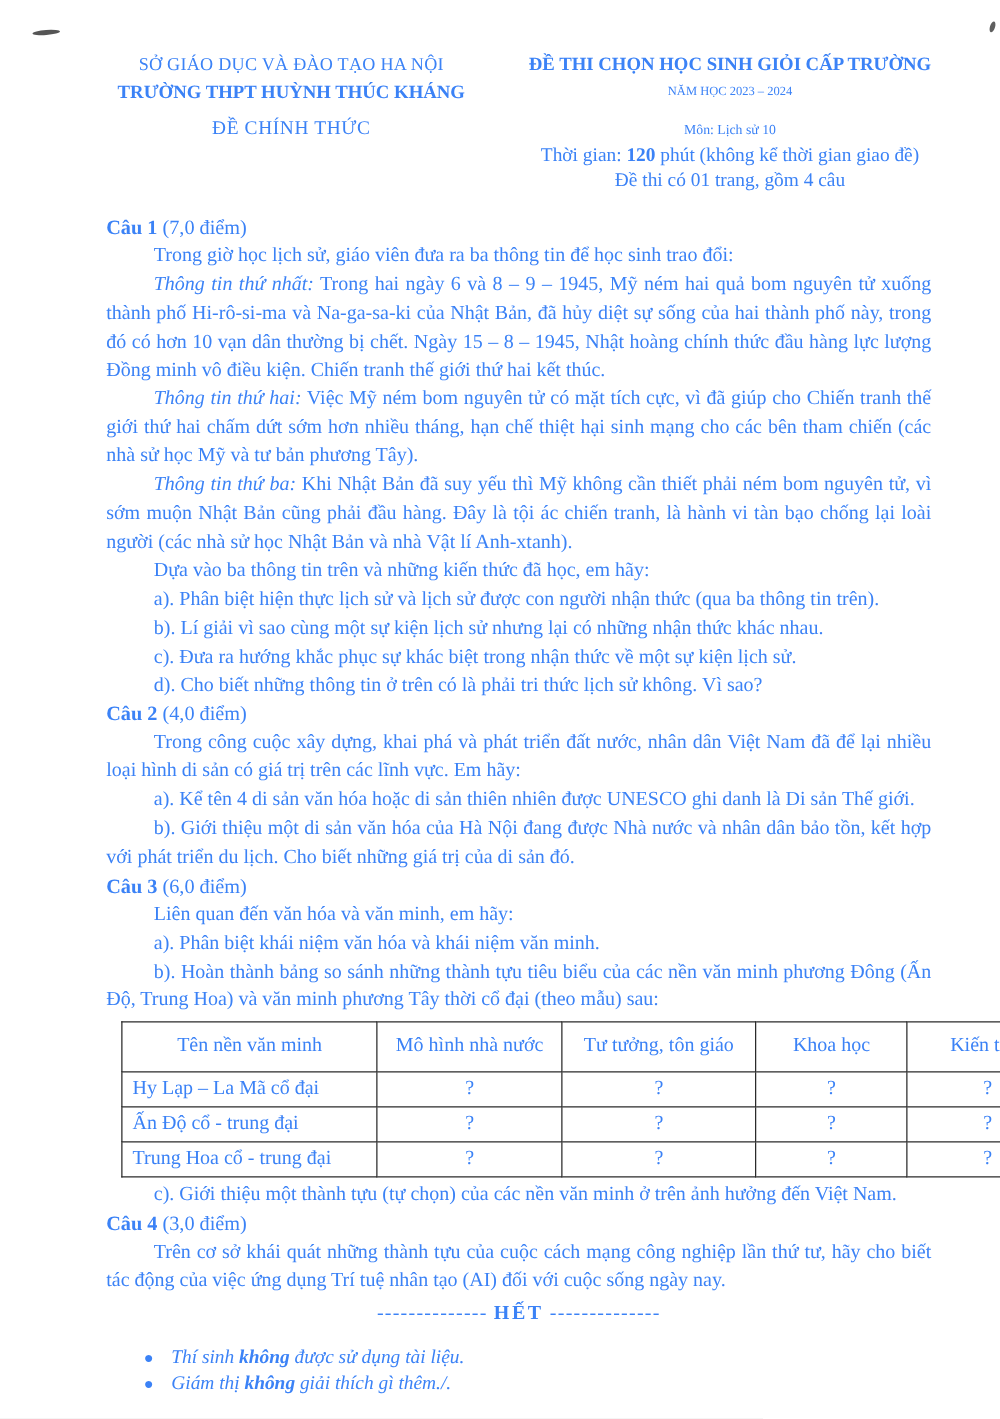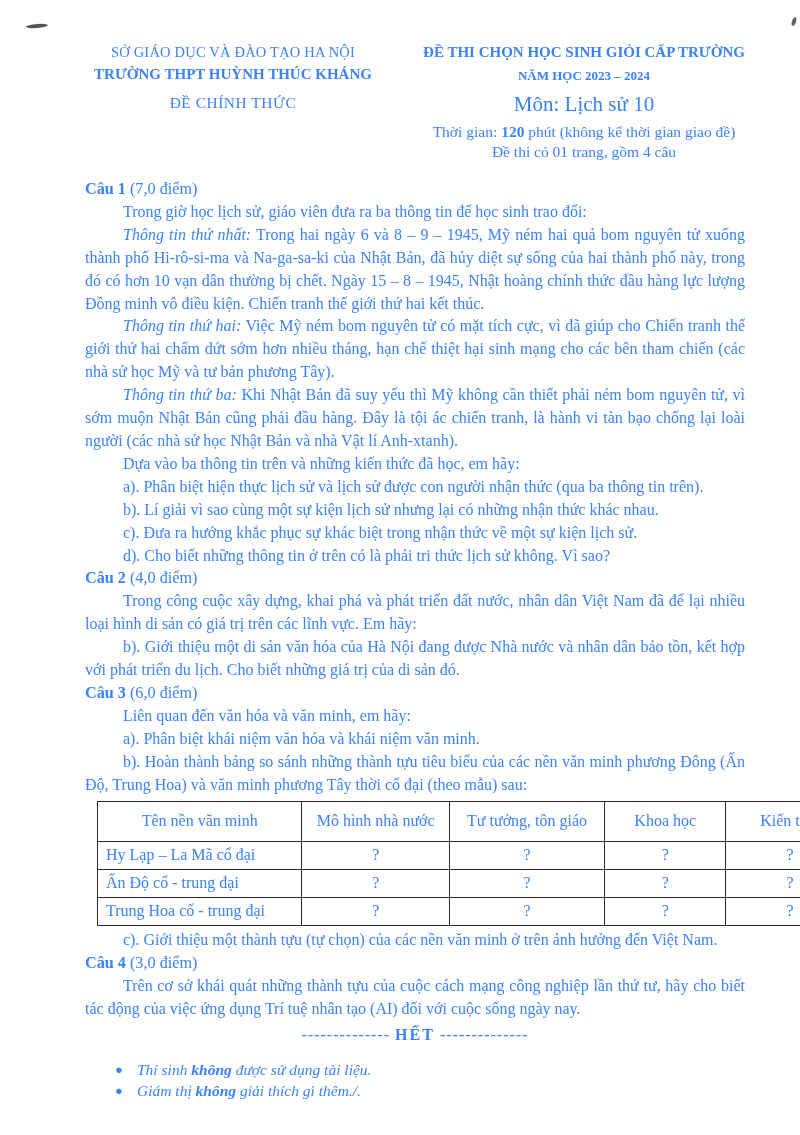"NĂM HỌC 2023 – 2024" .exam-year { font-size: 13px -> 10px; font-weight: bold -> normal }
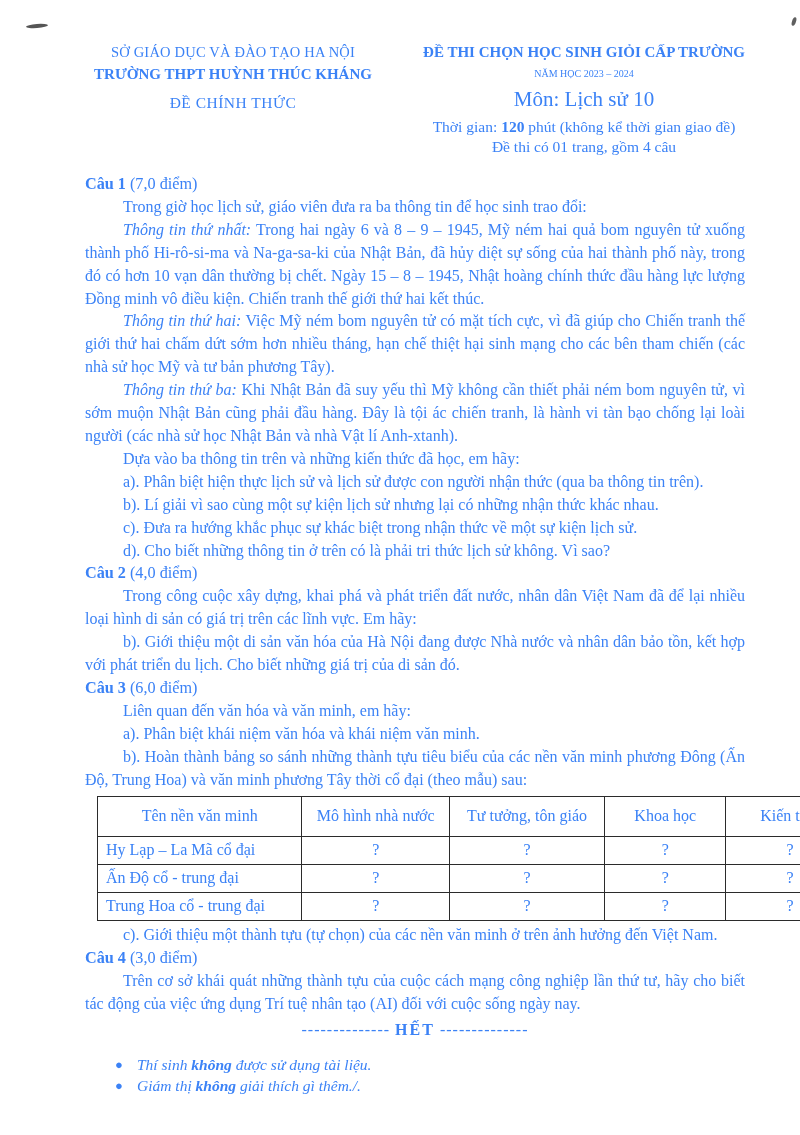"Môn: Lịch sử 10" .subject-line { font-size: 21px -> 11px; margin-top: 8px -> 19px }
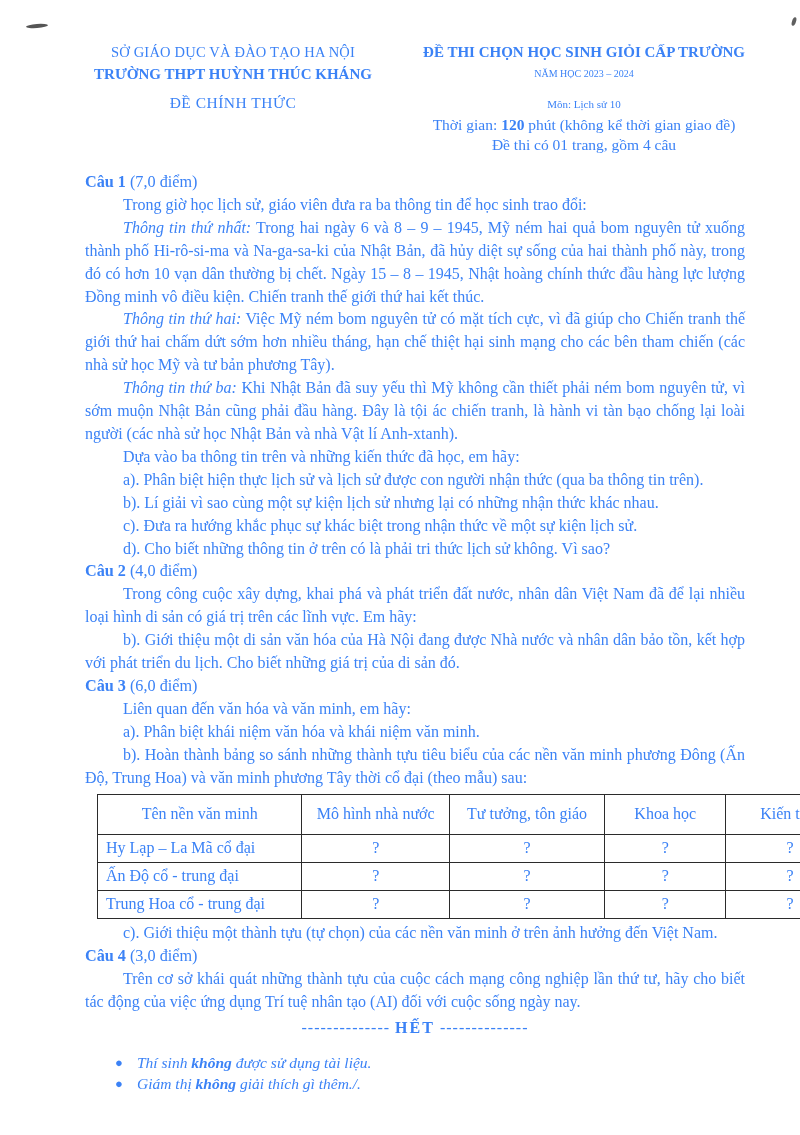"a). Kể tên 4 di" p.para { html: none -> <p>a). Kể tên 4 di sản văn hóa hoặc di sản thiên nhiên được UNESCO ghi danh là Di sản Thế giới.</p> }
